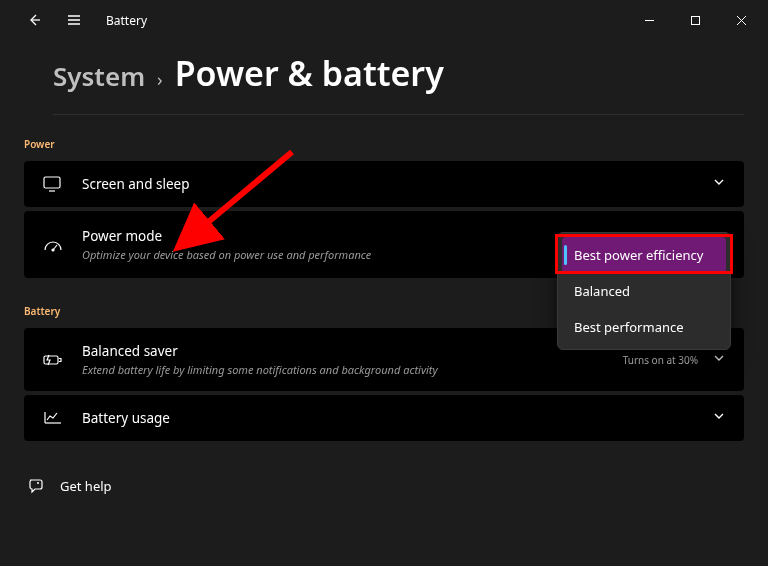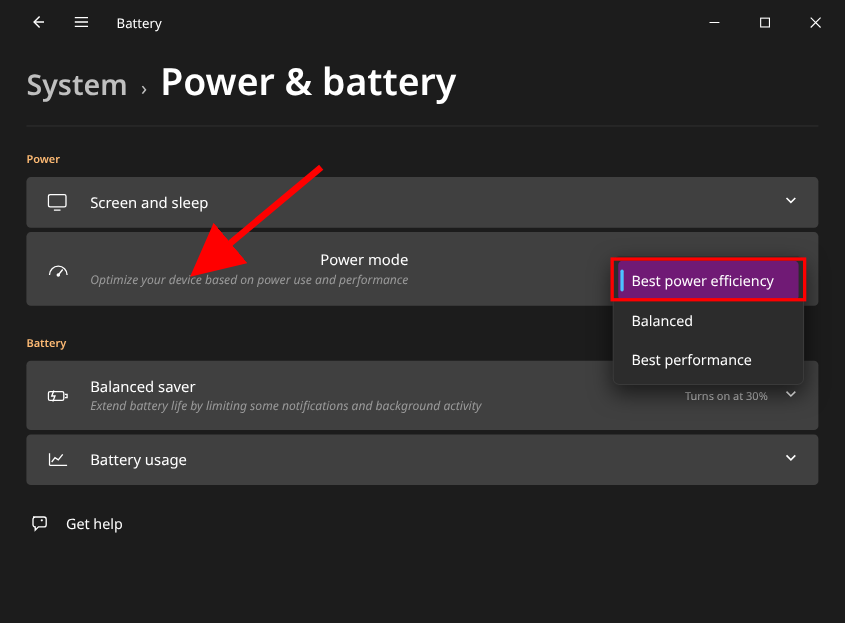"System" .breadcrumb { margin-left: none -> 29px }
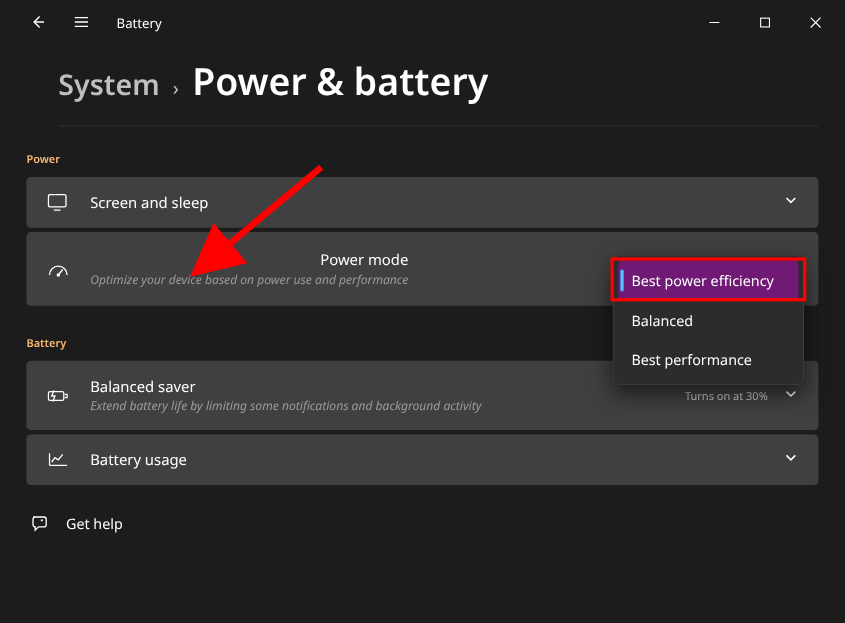"Screen and sleep" .row { background: #404040 -> #000000 }
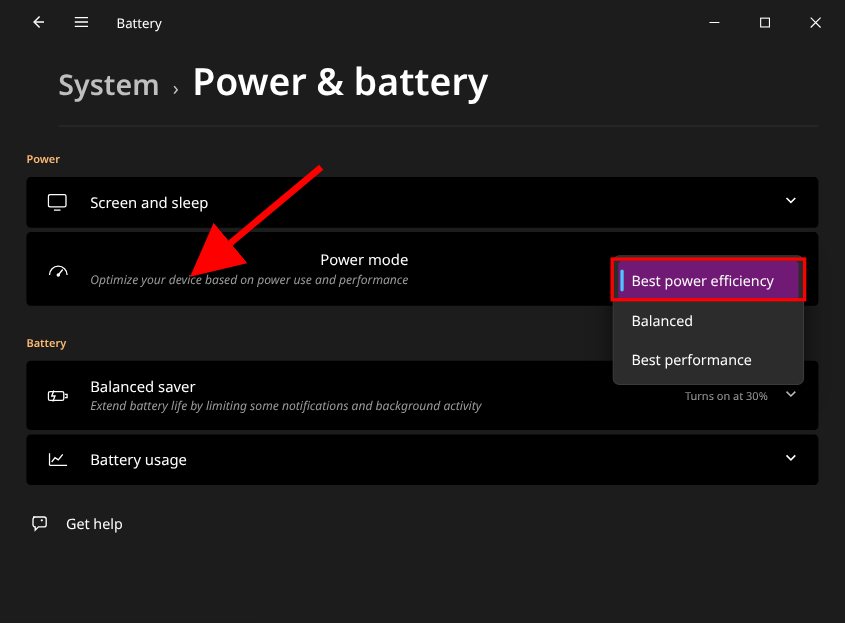"Power mode" div.row { text-align: right -> none }
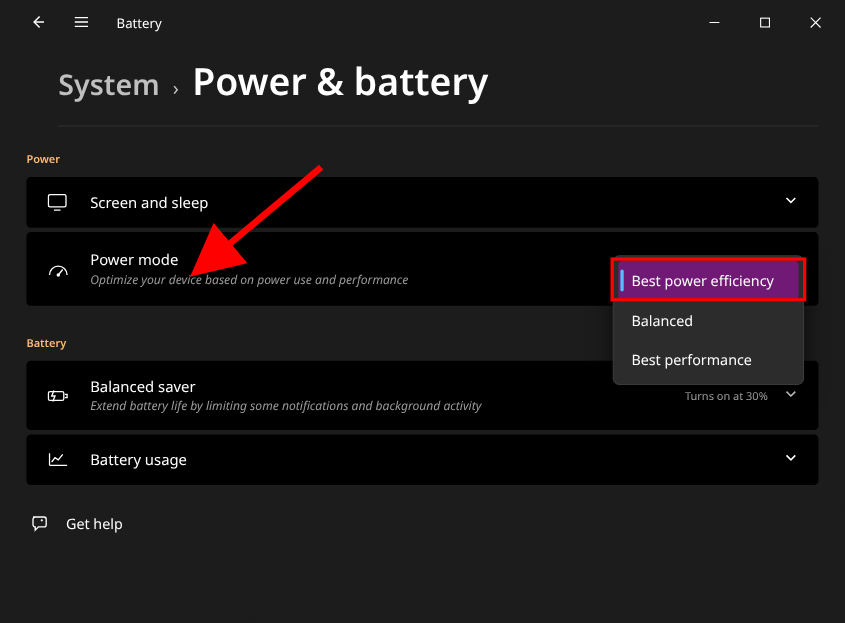"Get help" .help-row { margin-top: 26px -> 36px }
